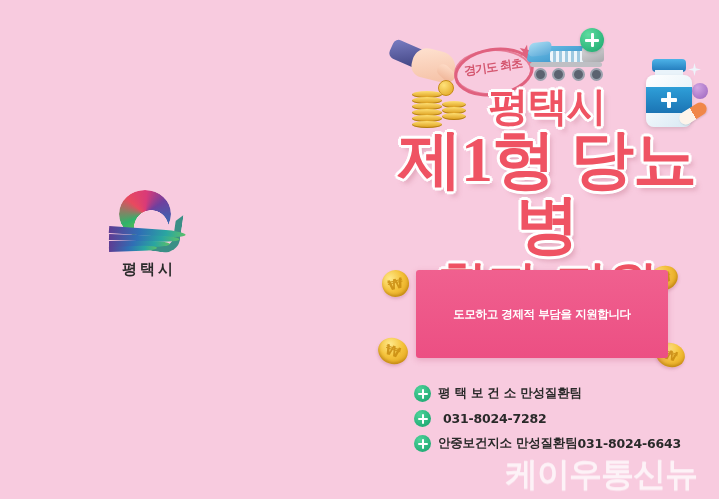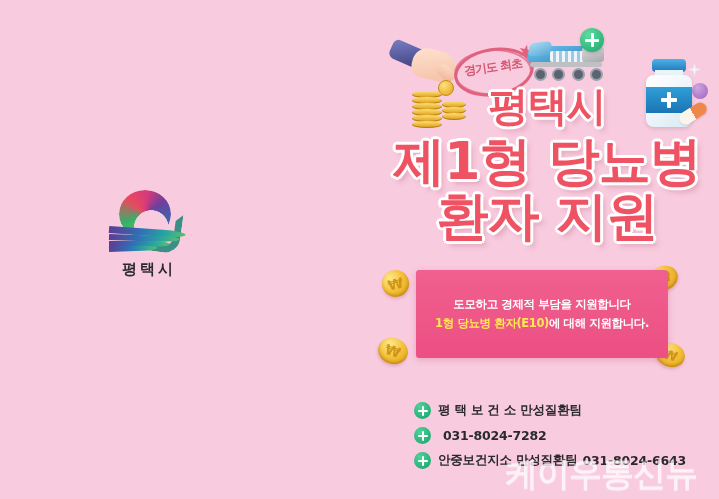"제1형 당뇨병" .headline .l2 { font-family: none -> Liberation Serif, serif; font-size: 52px -> 64px; margin-top: 8px -> 0 }
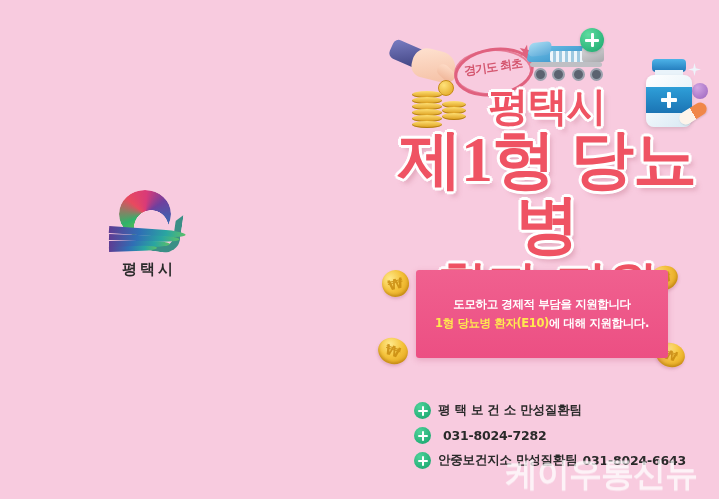"1형 당뇨병 환자(E10)에 대해 지원합니다." div { html: <div> <span>1형 당뇨병 환자(E10)</span><span>에 대해 지원합니다.</span> </div> -> none }
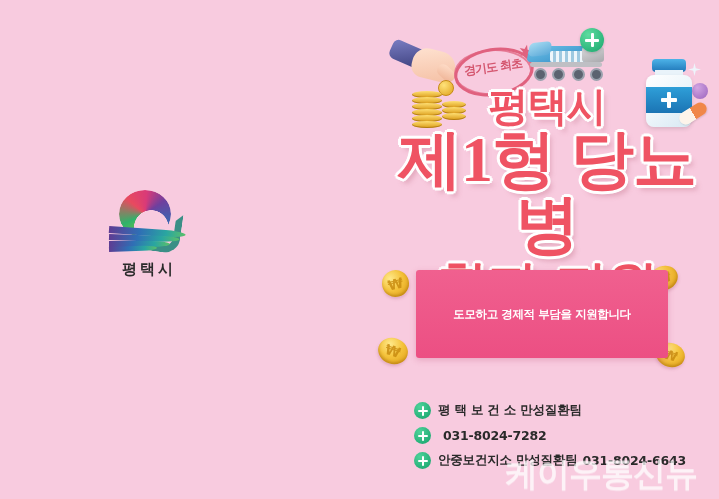"평 택 보 건 소" .contacts { top: 402px -> 385px }
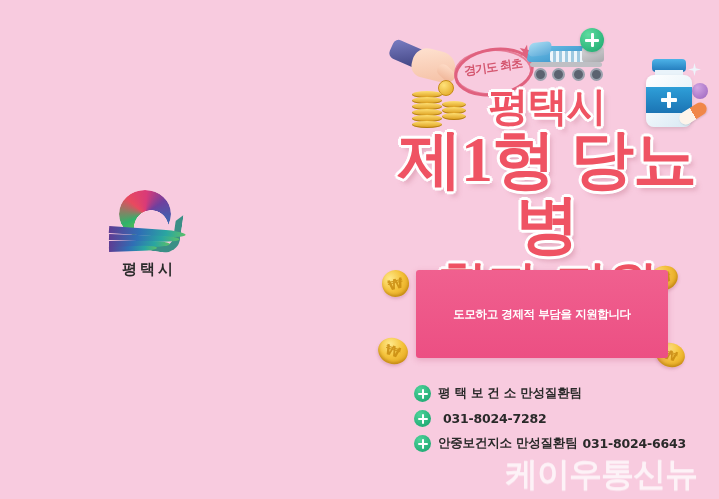"031-8024-6643" span.contact-text { margin-left: 5px -> none }
